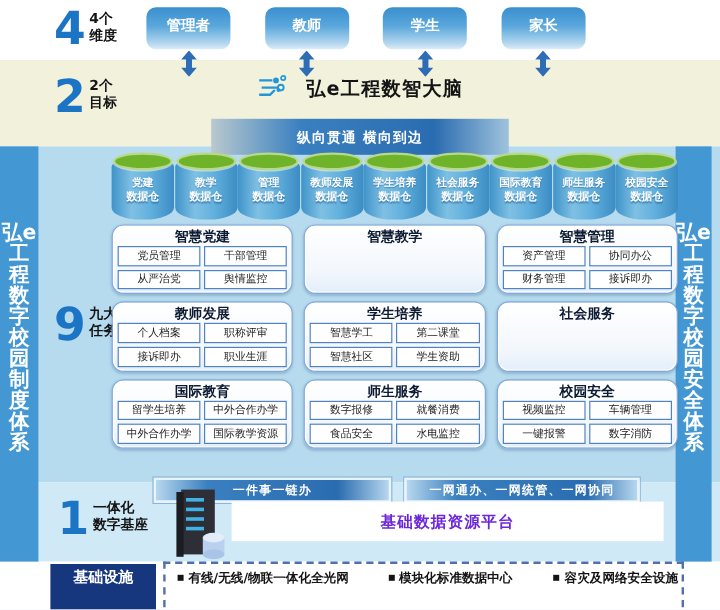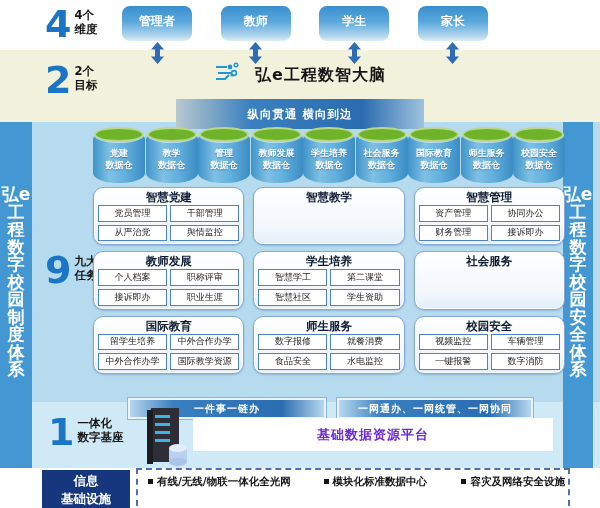"信息" div { html: <div>信息</div> -> none }
